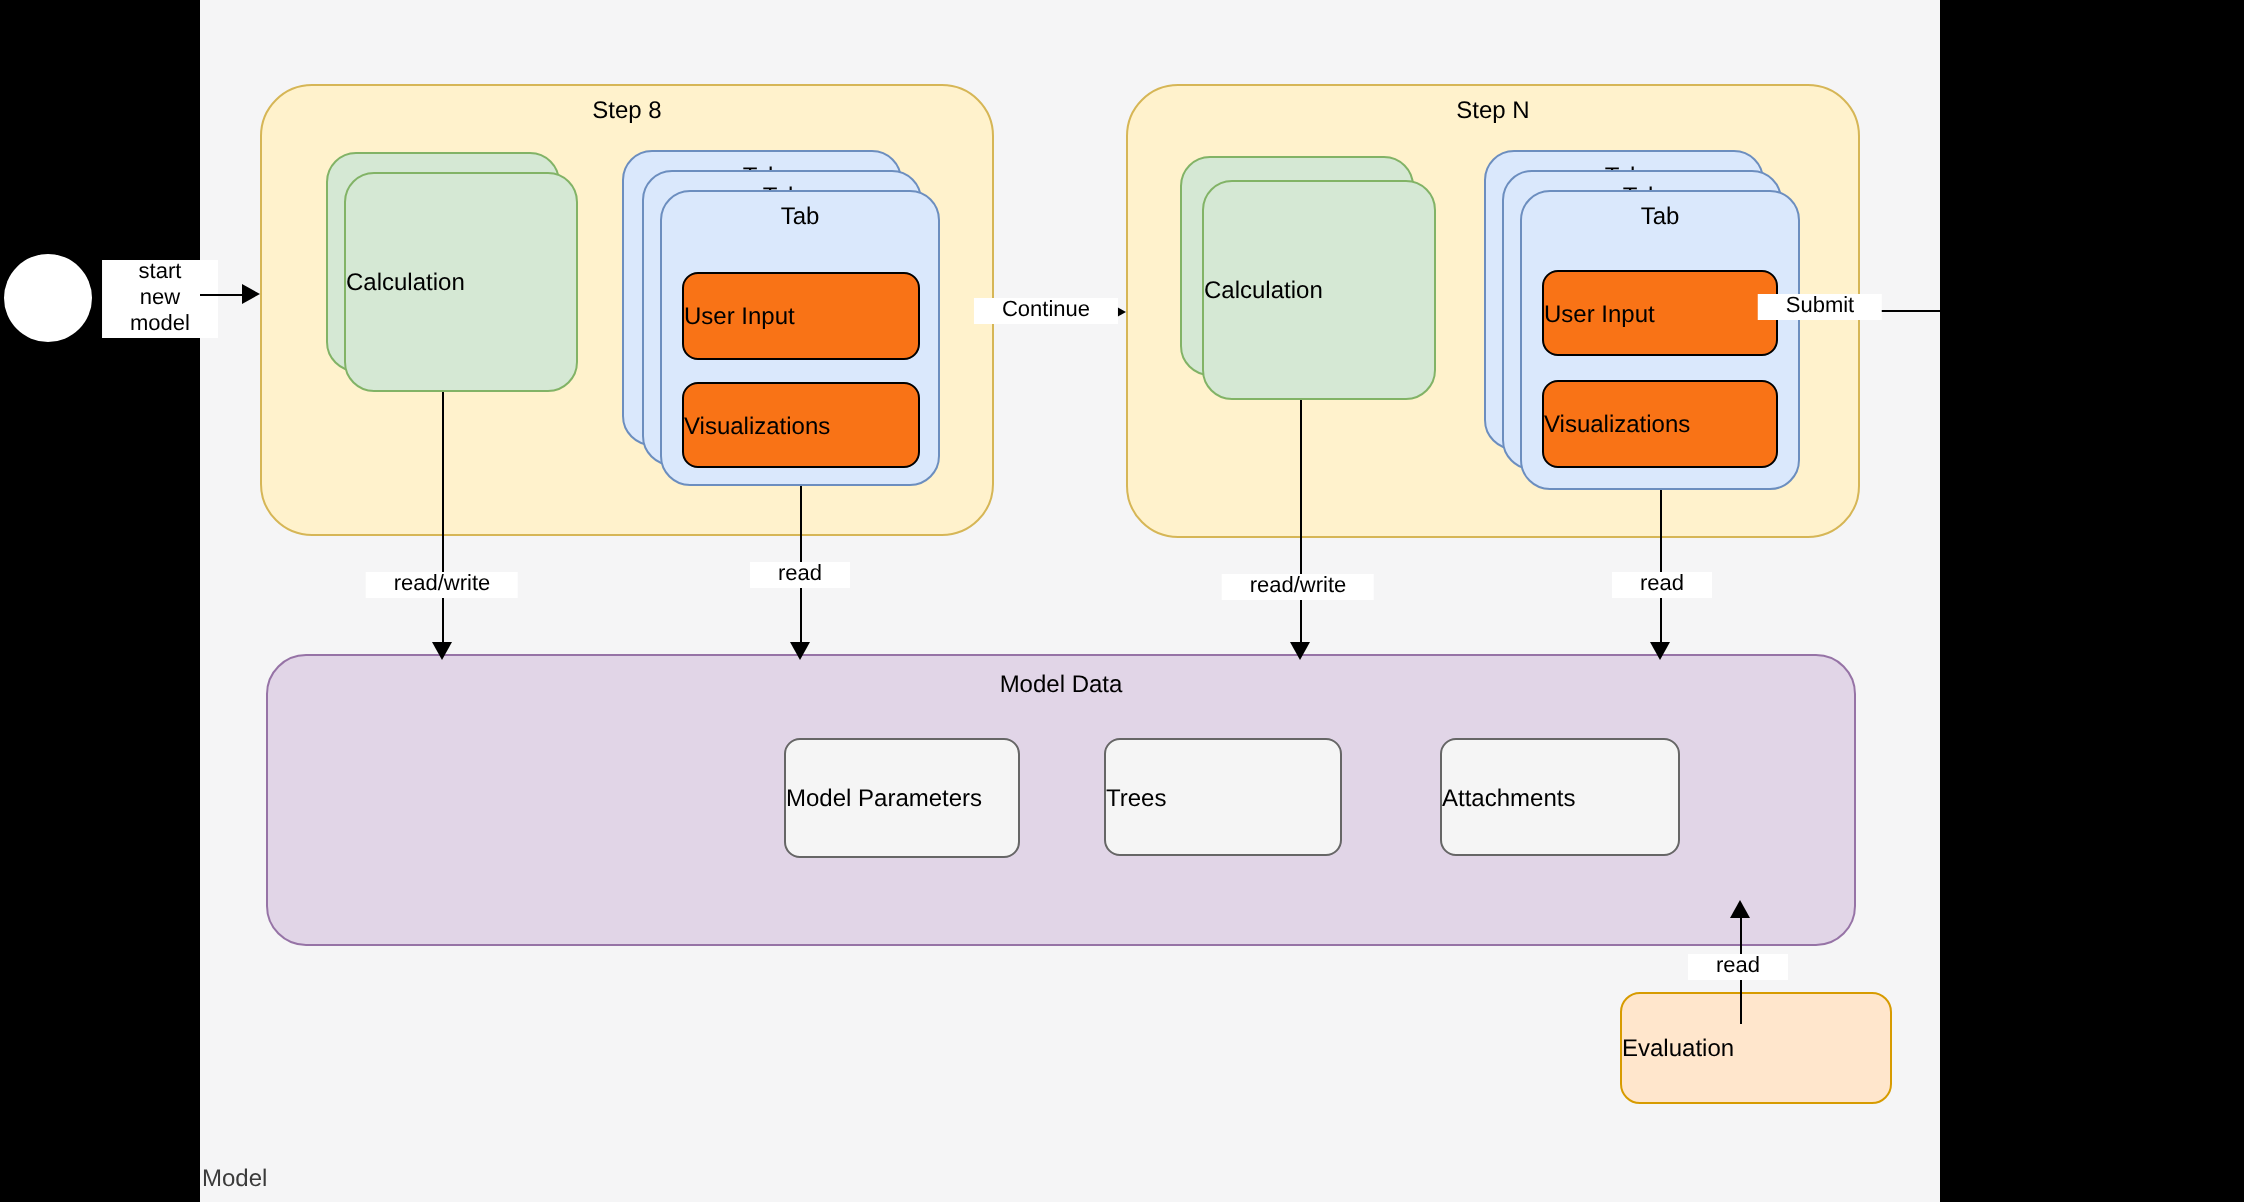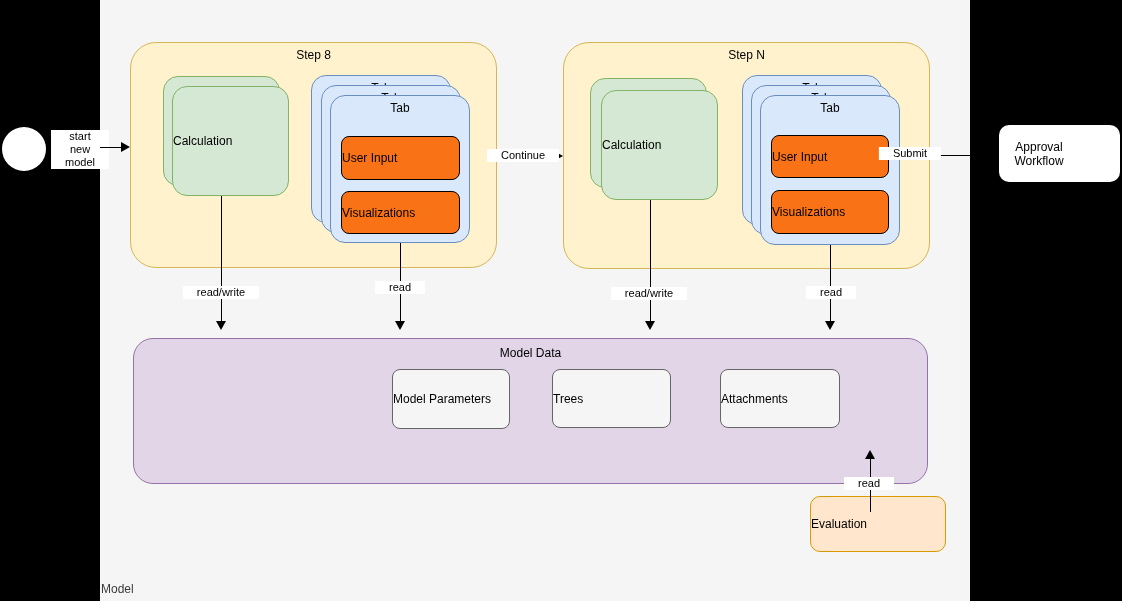"Approval Workflow" div.shape { html: <div> <span>Approval Workflow</span> </div> -> none }
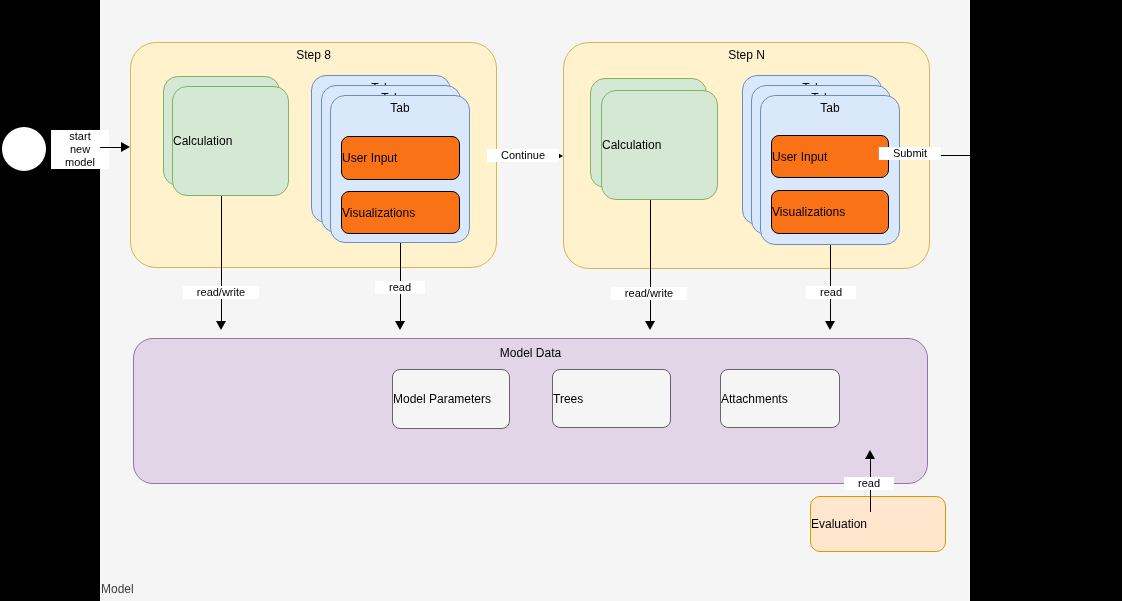"Model Data" div.shape { top: 338px -> 327px }
